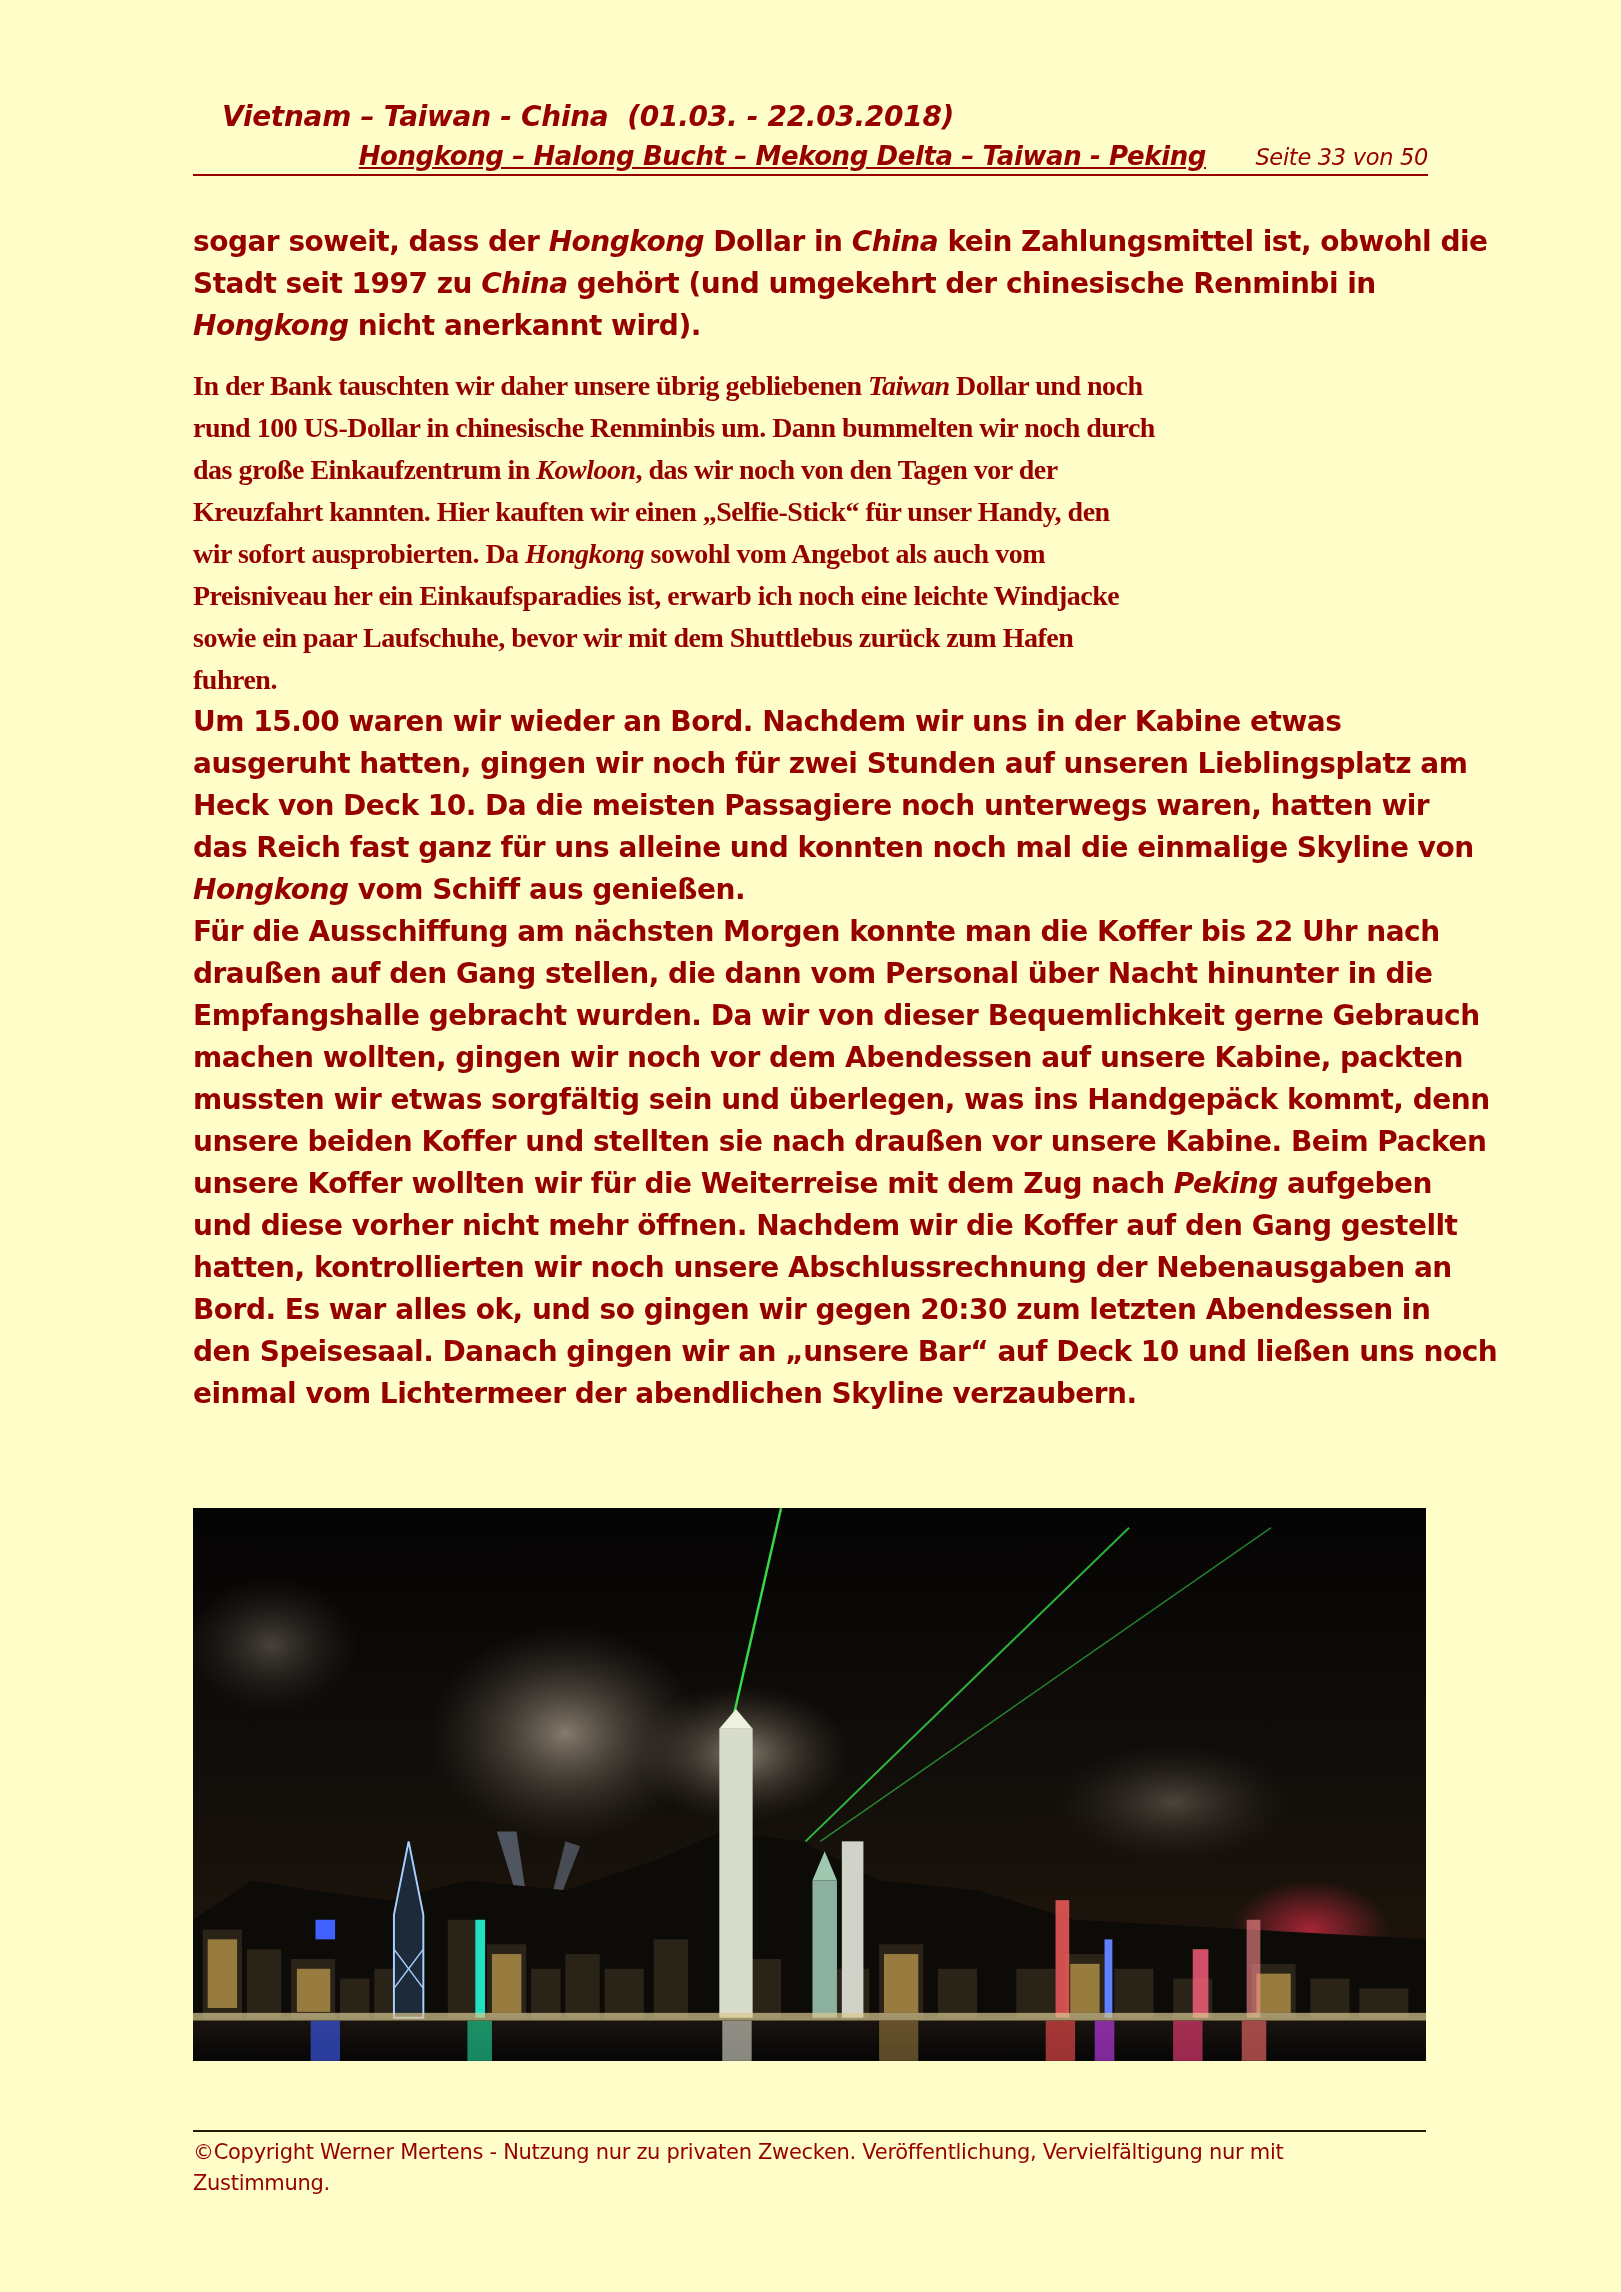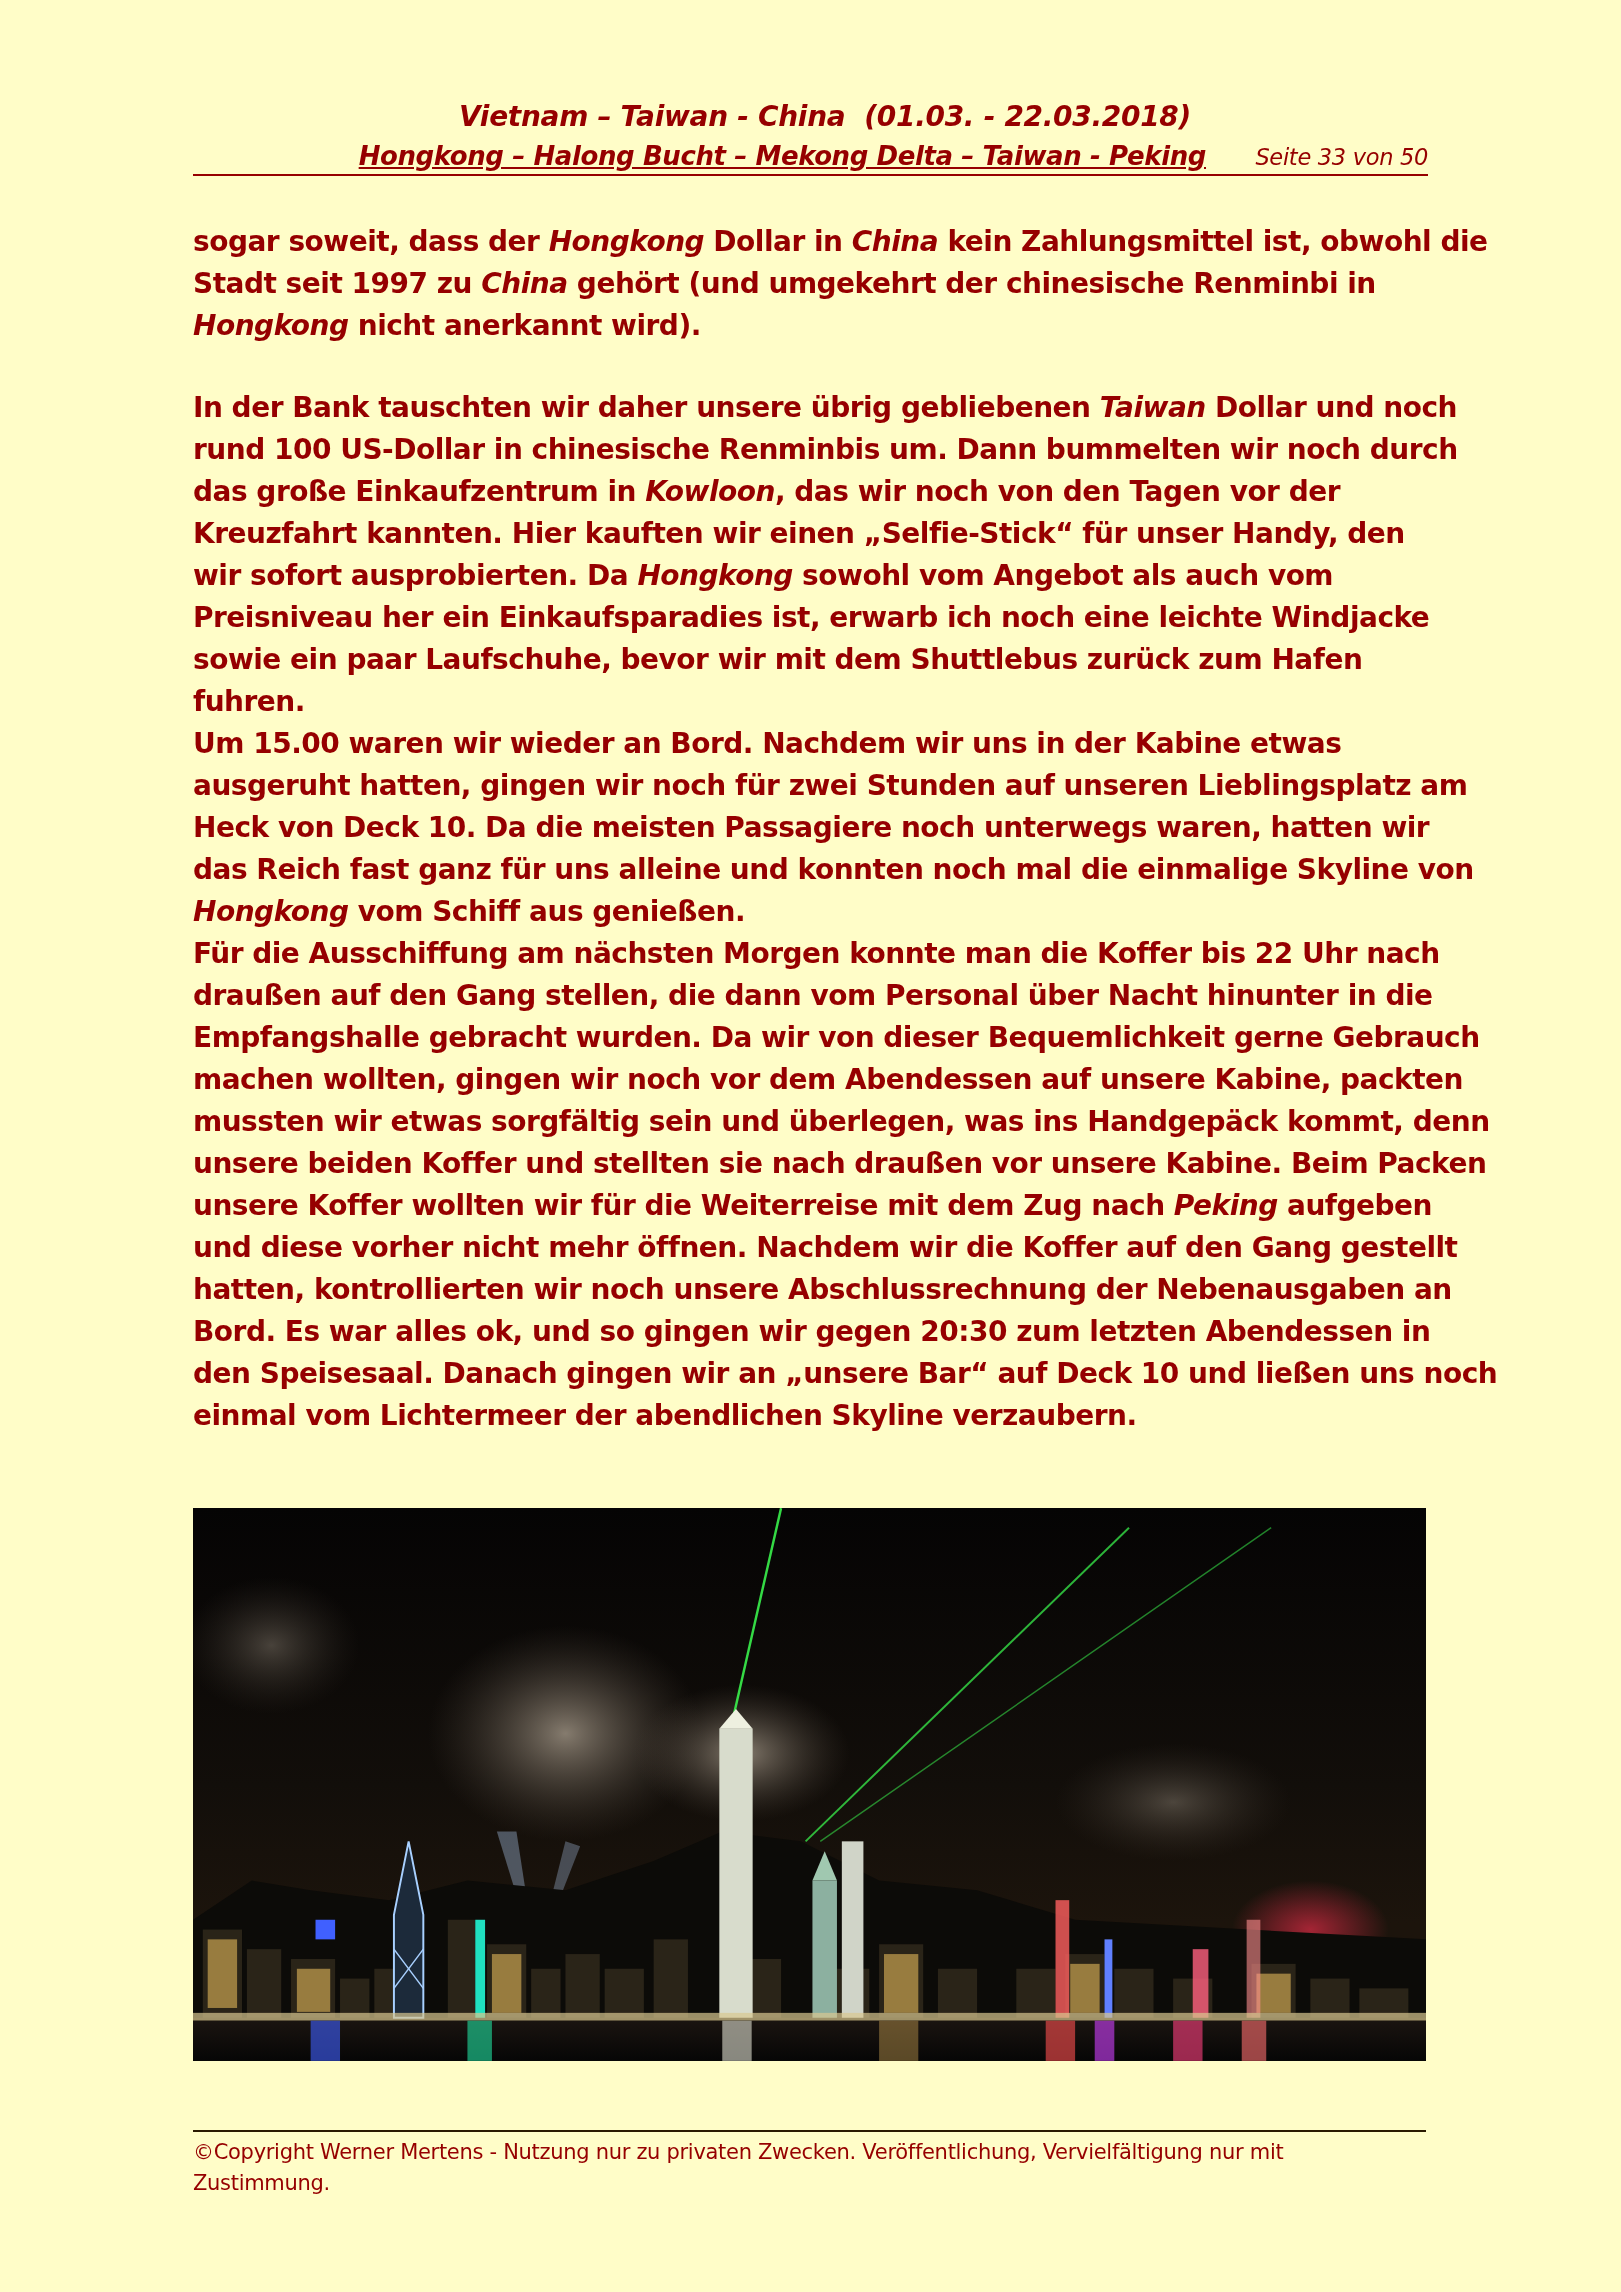"Vietnam – Taiwan - China" .header-line1 { text-align: center -> left }
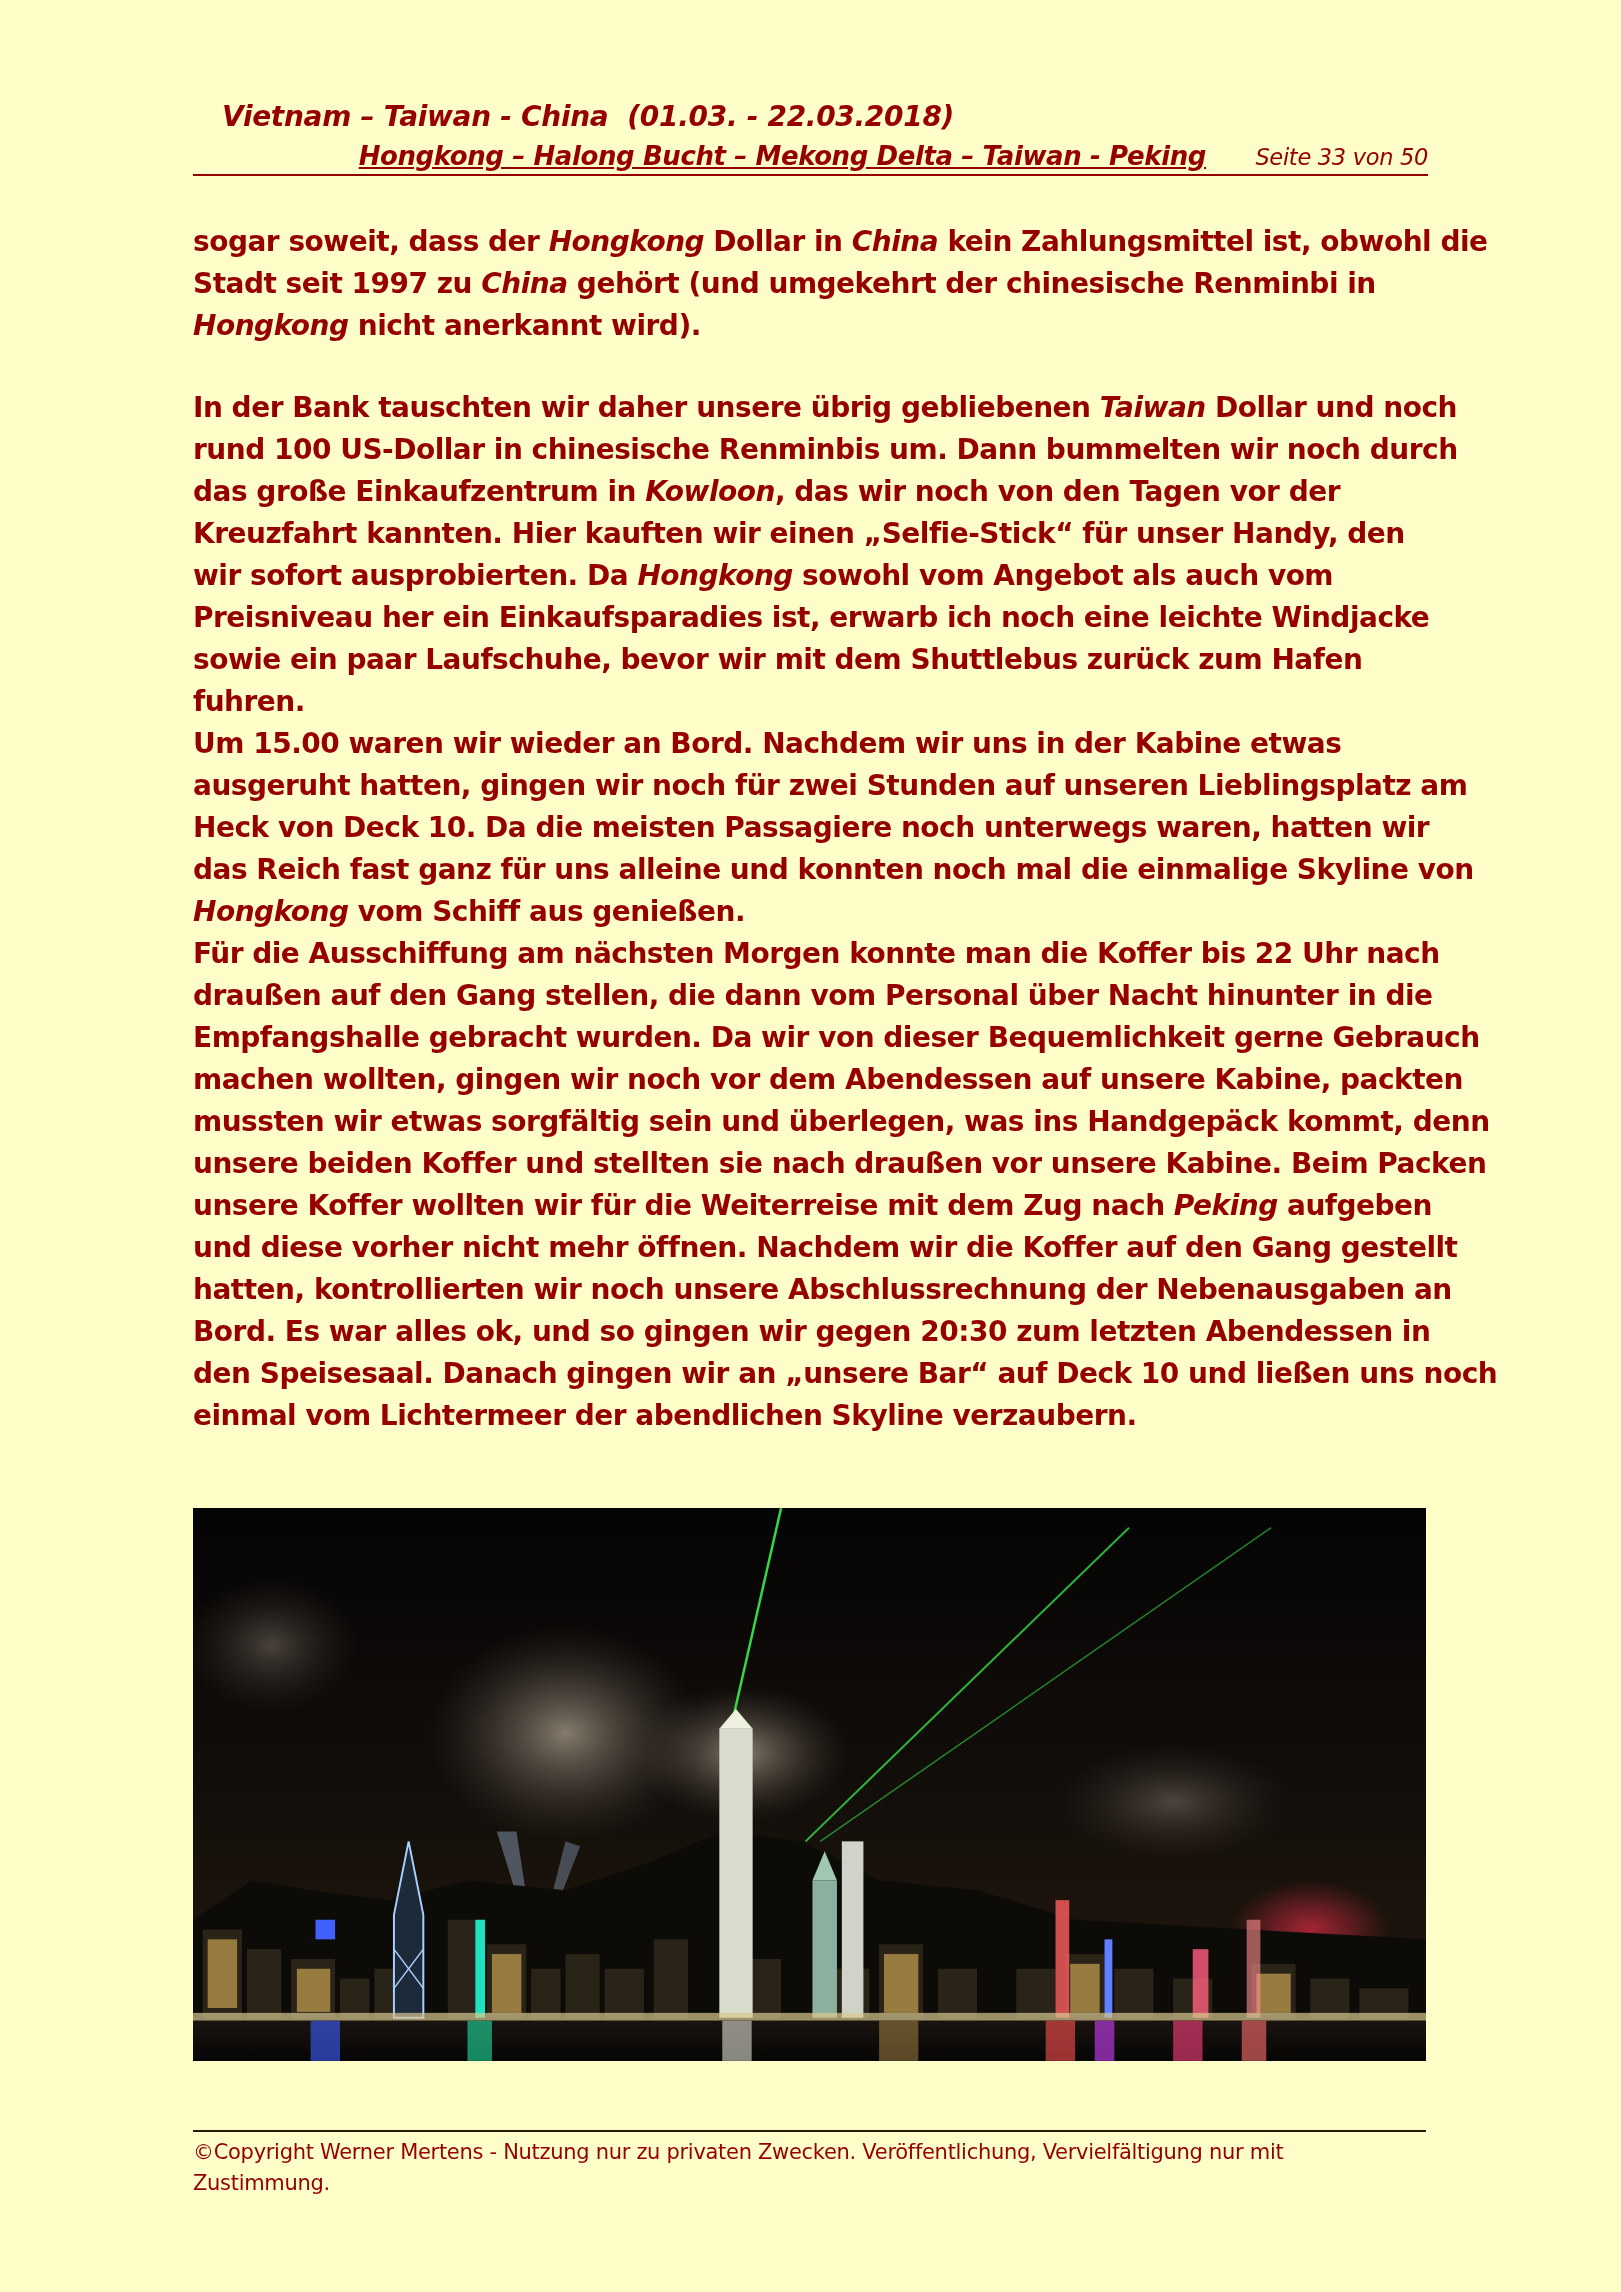"In der Bank tauschten wir" .body-text p.gap { font-family: none -> Liberation Serif, serif; margin-top: 40px -> 18px }
